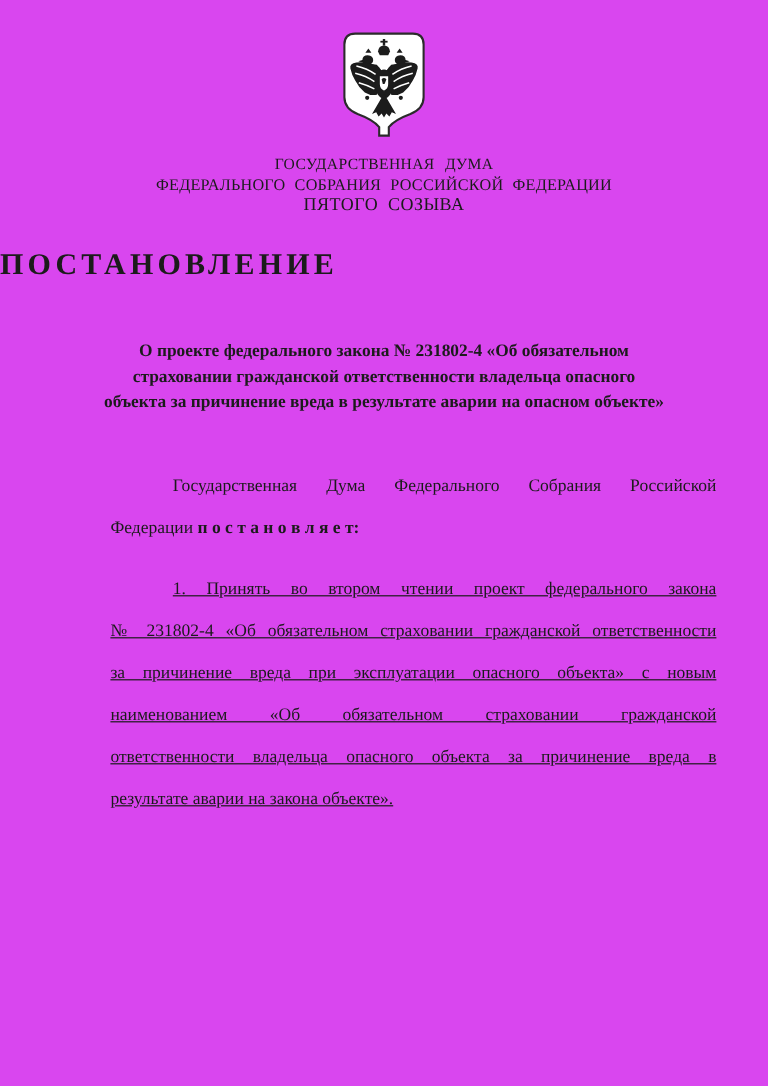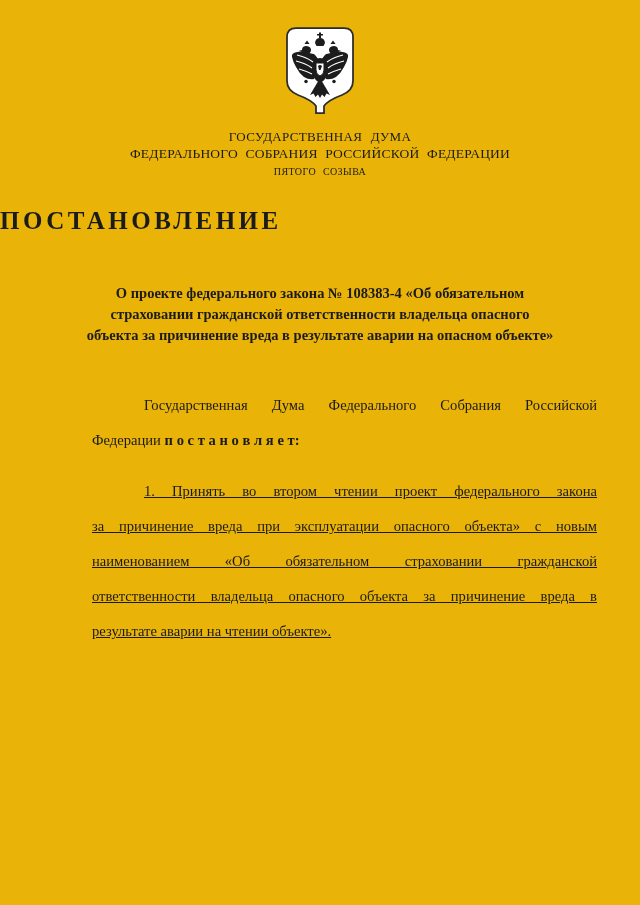"ГОСУДАРСТВЕННАЯ ДУМА" .page { background: #eab308 -> #d946ef }
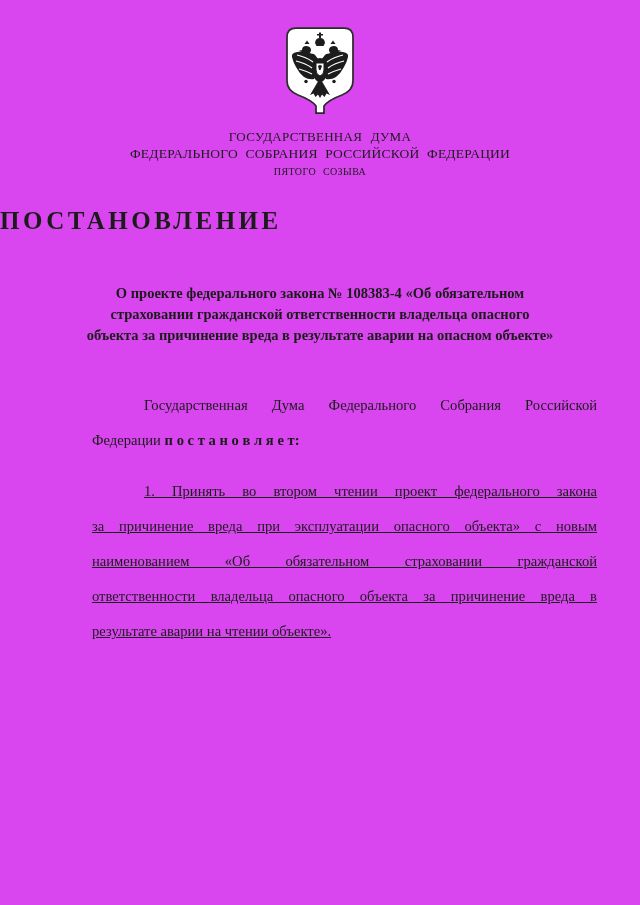"ПЯТОГО СОЗЫВА" .lh3 { font-size: 10px -> 15px }
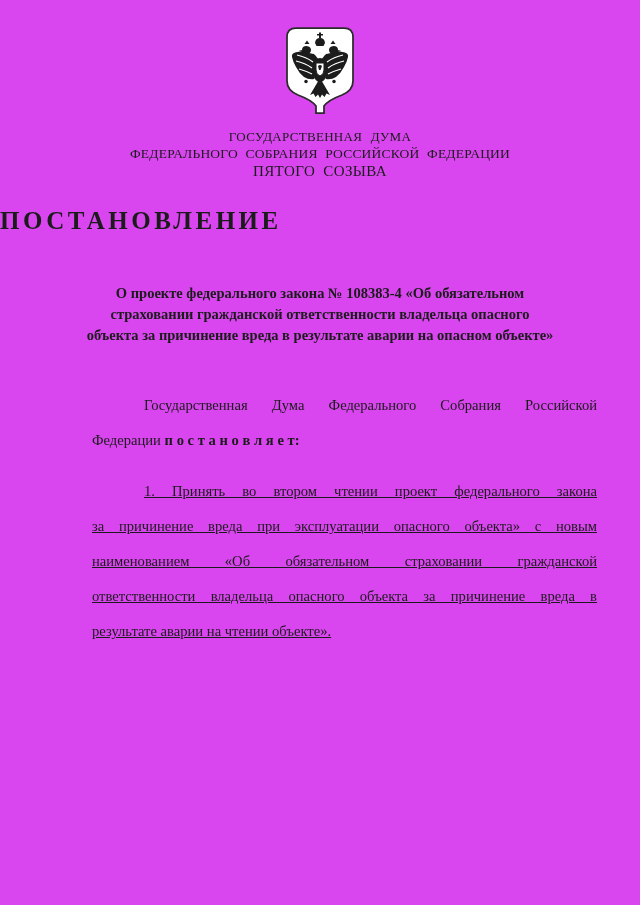"О проекте федерального закона №" div { text: 108383-4 -> 231802-4 }
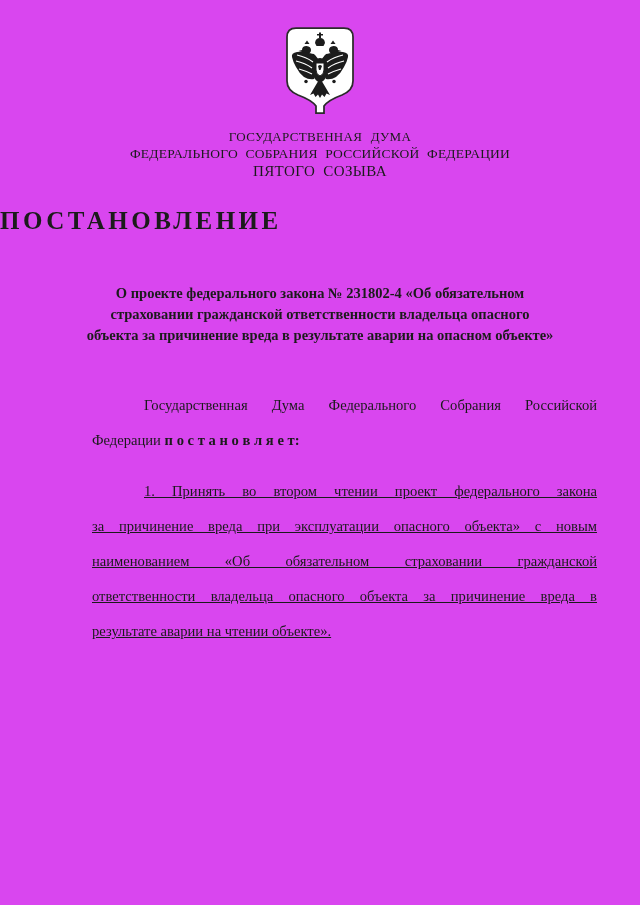"№ 231802-4 «Об обязательном страховании" div.line { html: none -> <div><span>№ 231802-4 «Об обязательном страховании гражданской ответственности</span></div> }
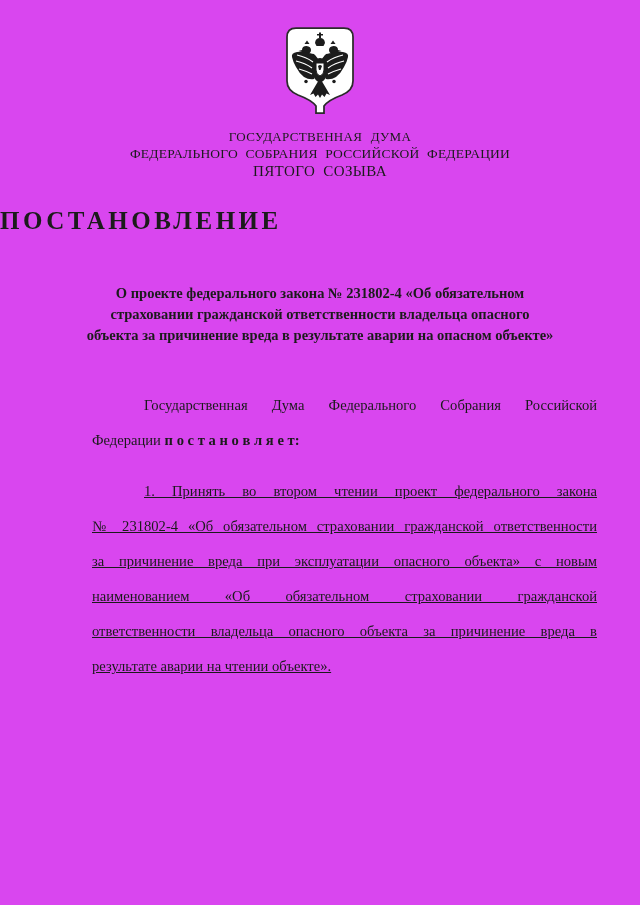"результате аварии на чтении объекте»." span { text: чтении -> закона }
